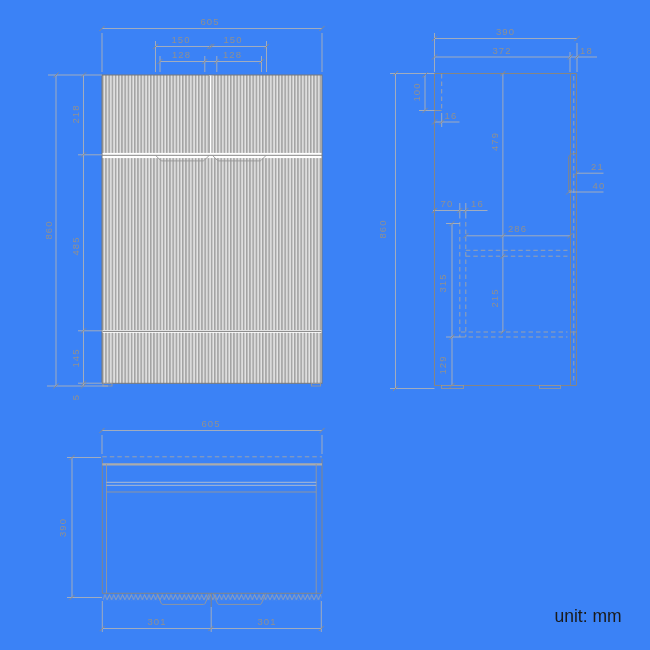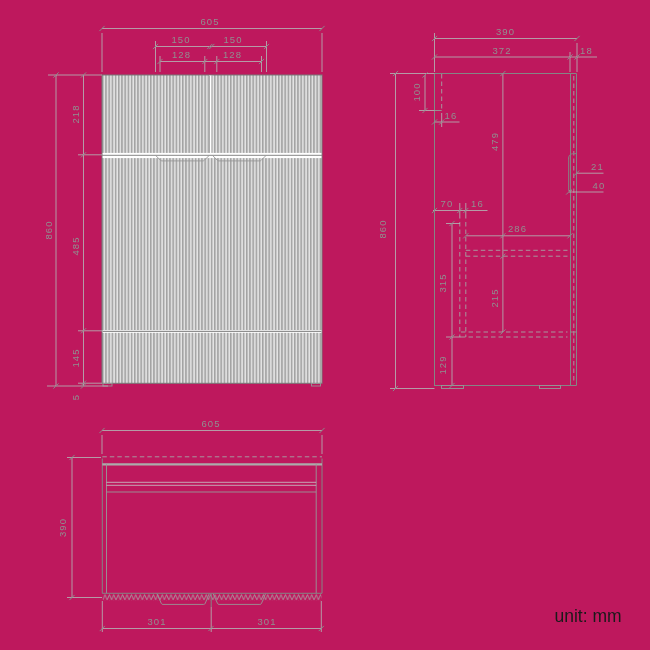"605" #stage { background: #be185d -> #3b82f6 }
